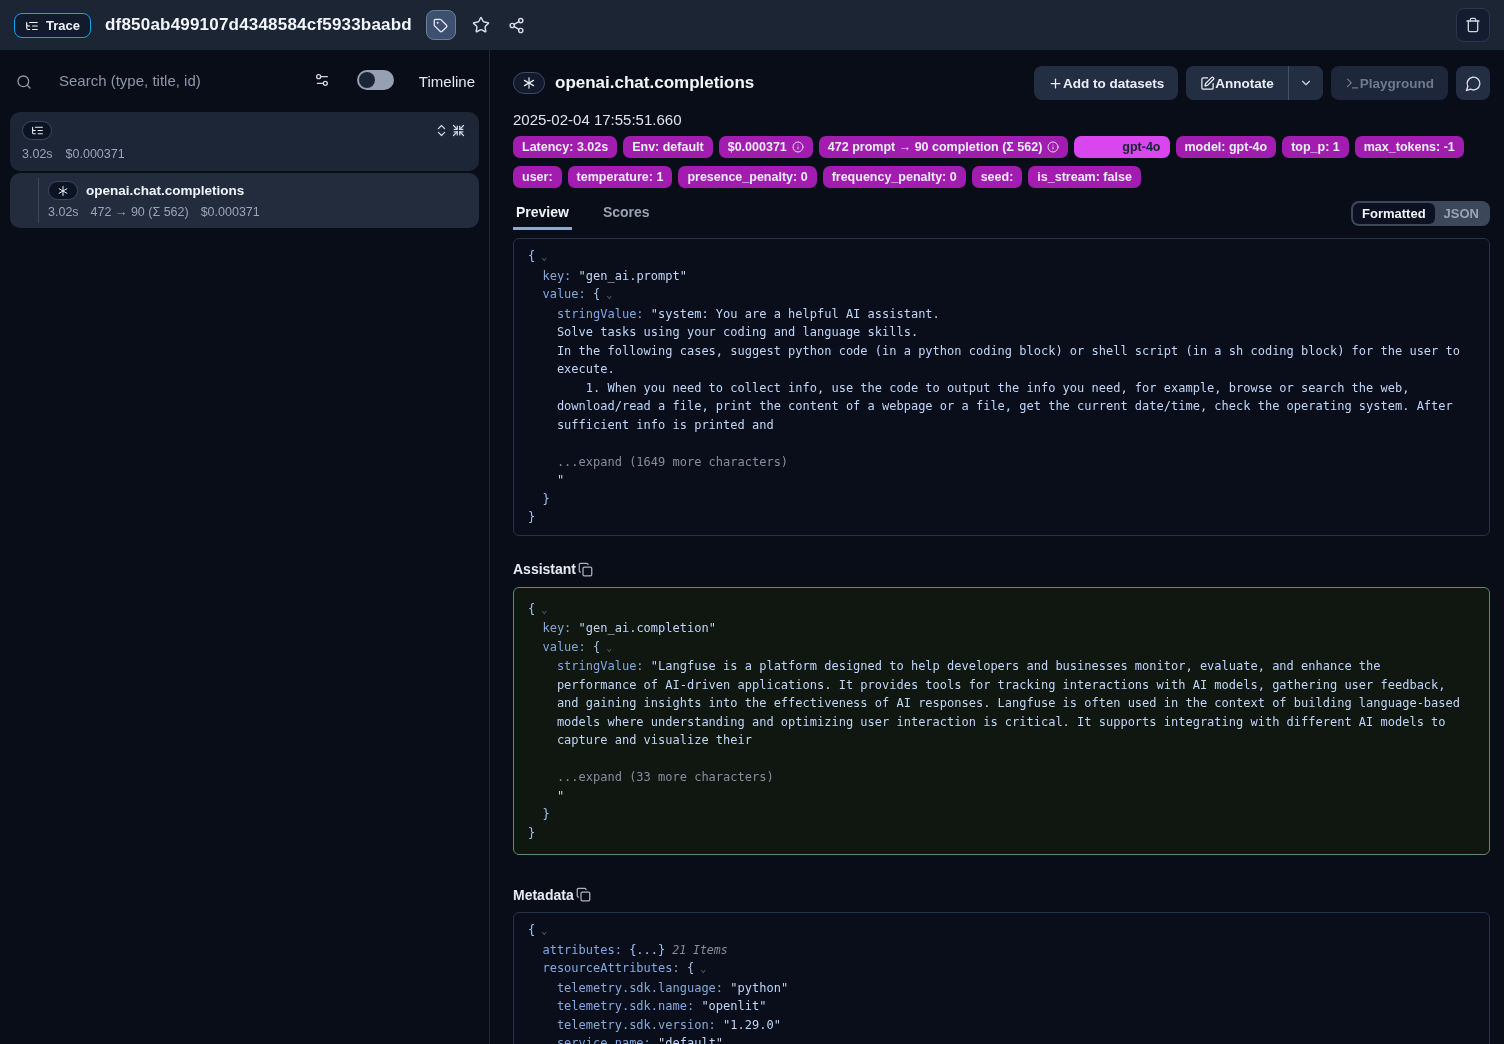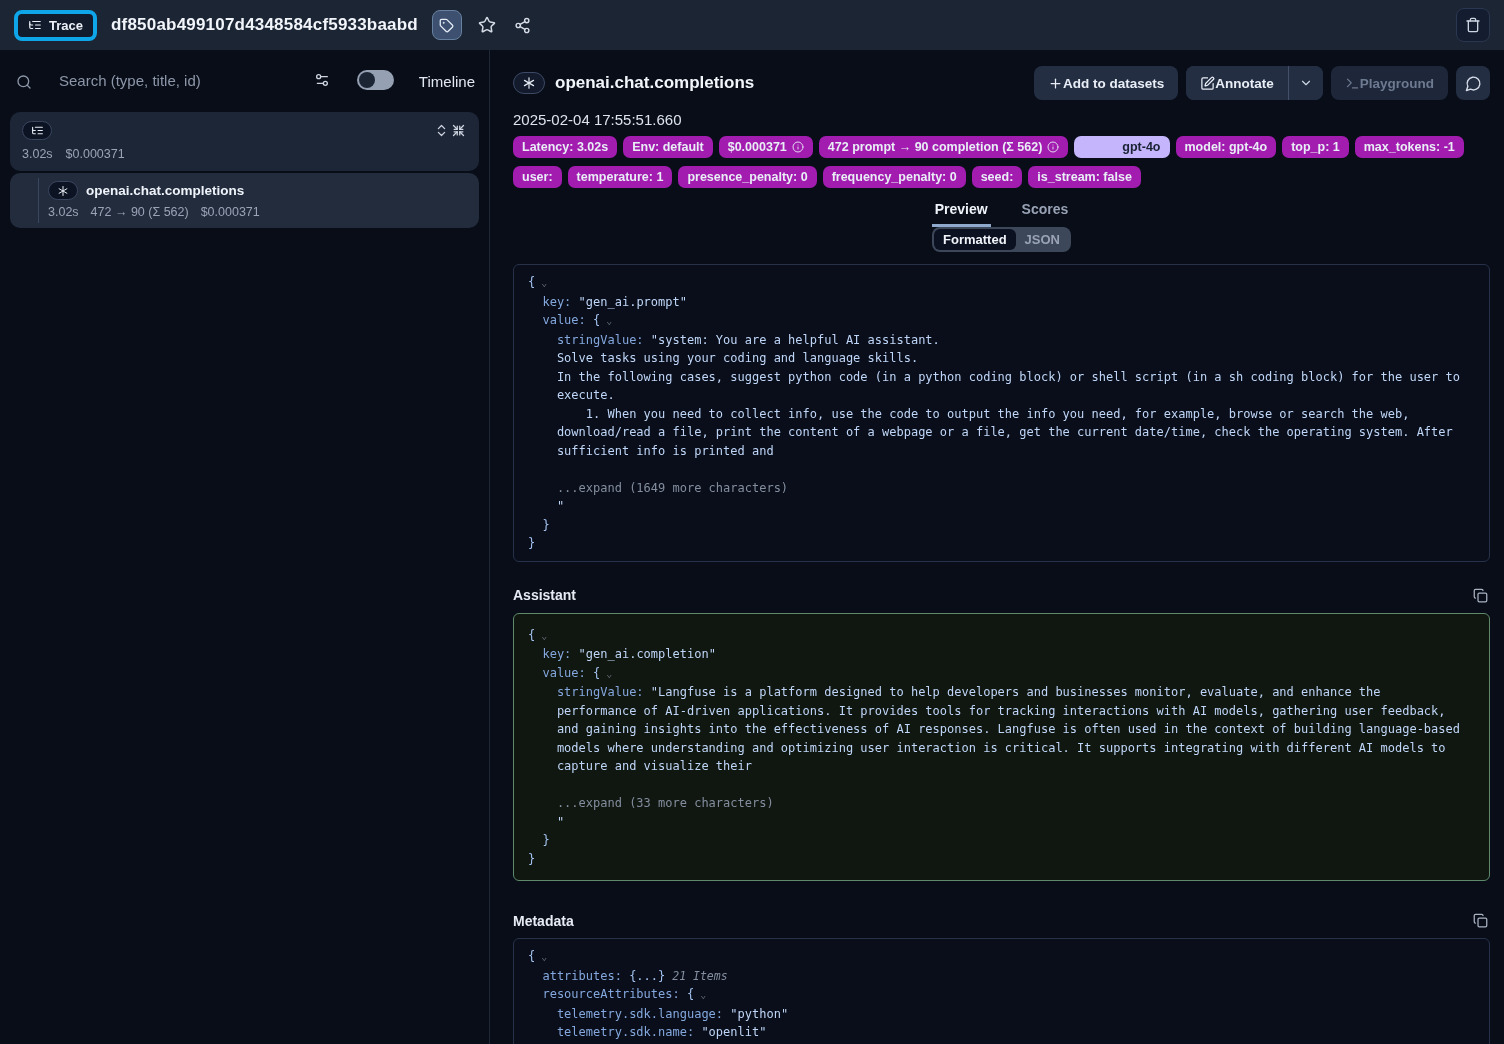"Trace" .trace-pill { align-items: center -> flex-end; border: 4px solid #0ea5e9 -> 1px solid #0ea5e9 }
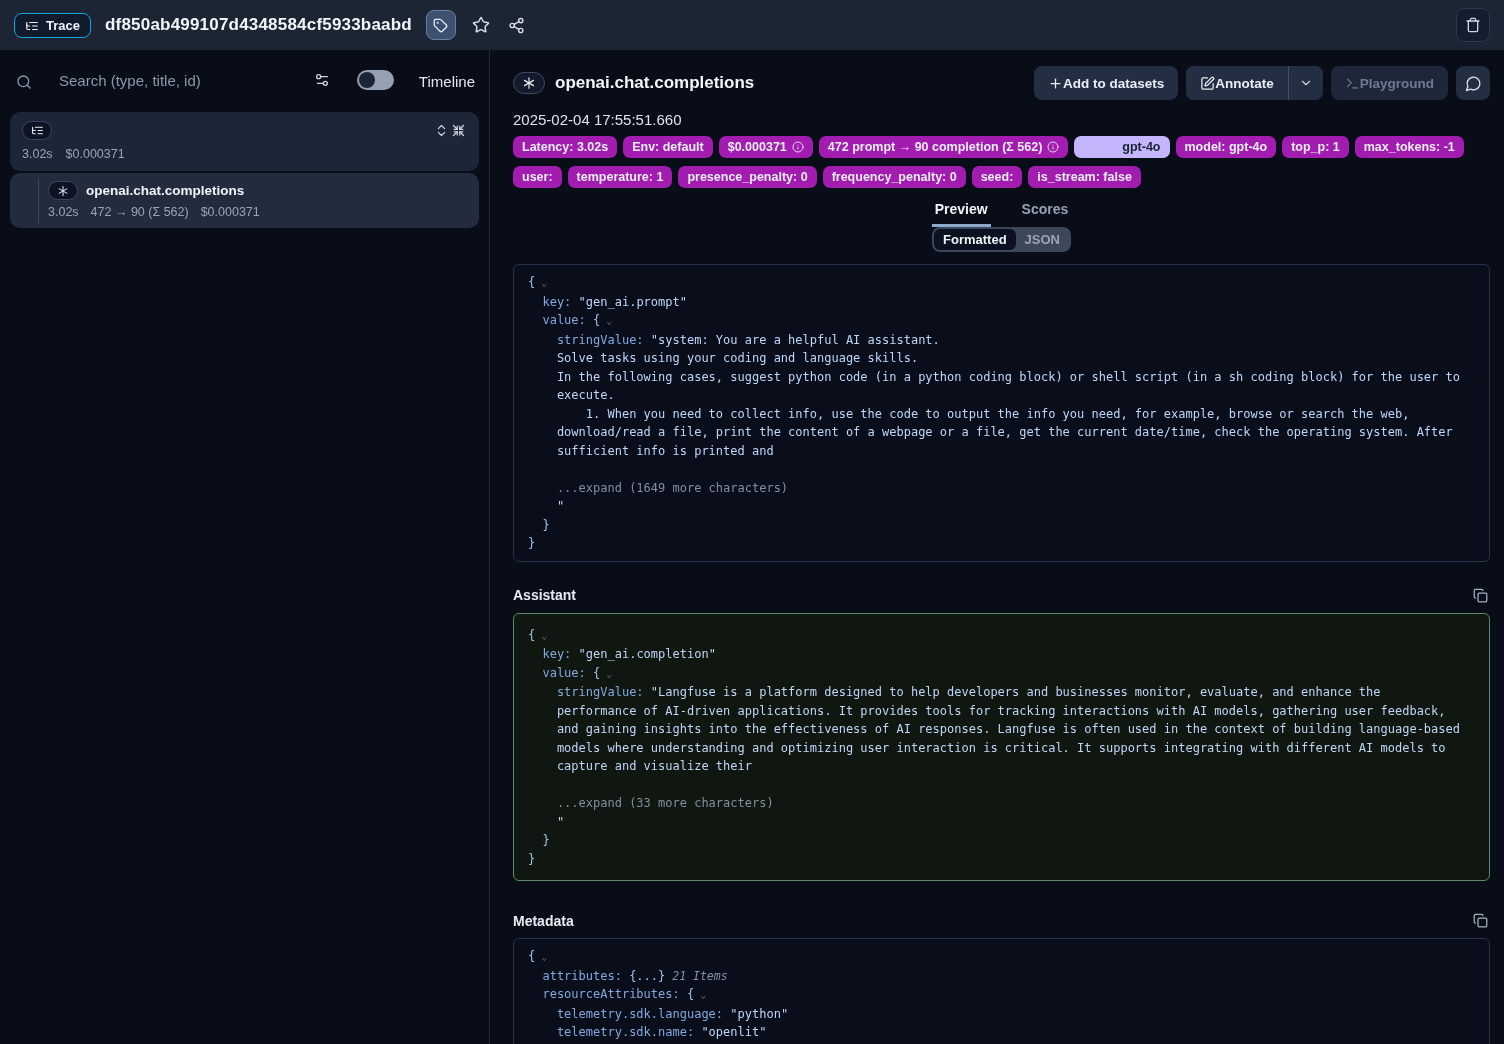"gpt-4o" .badge-light { background: #c4b5fd -> #d946ef }
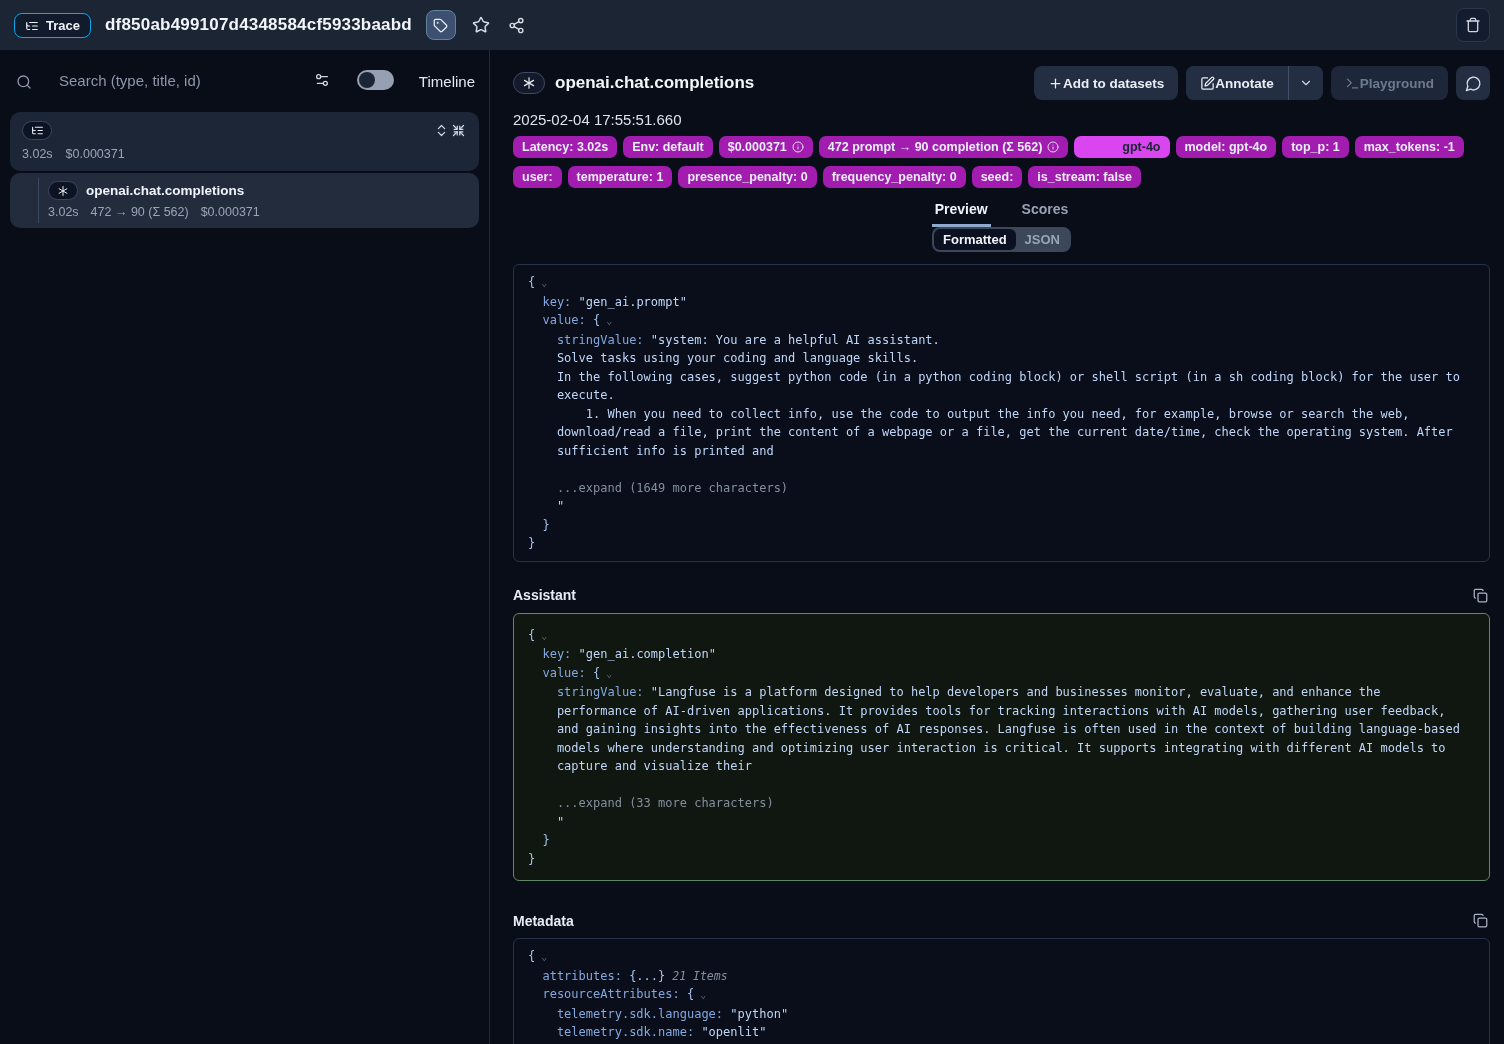"Preview" .tabs-row { align-items: center -> flex-end; flex-direction: column -> none }
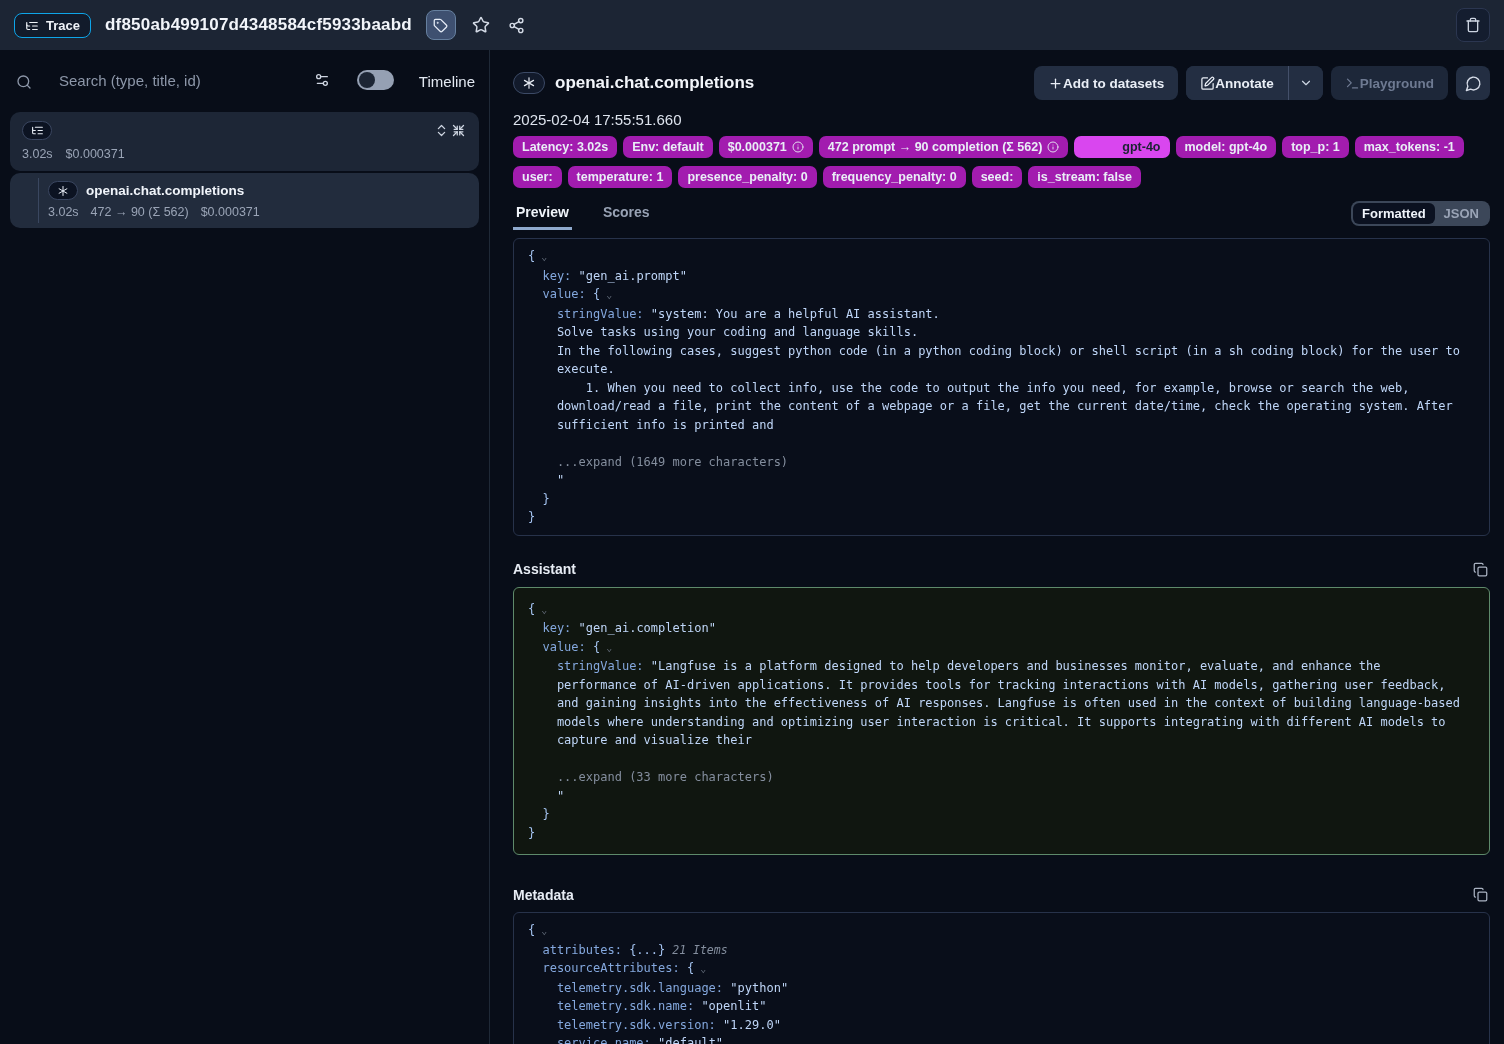"Assistant" .section-head { justify-content: space-between -> none }
